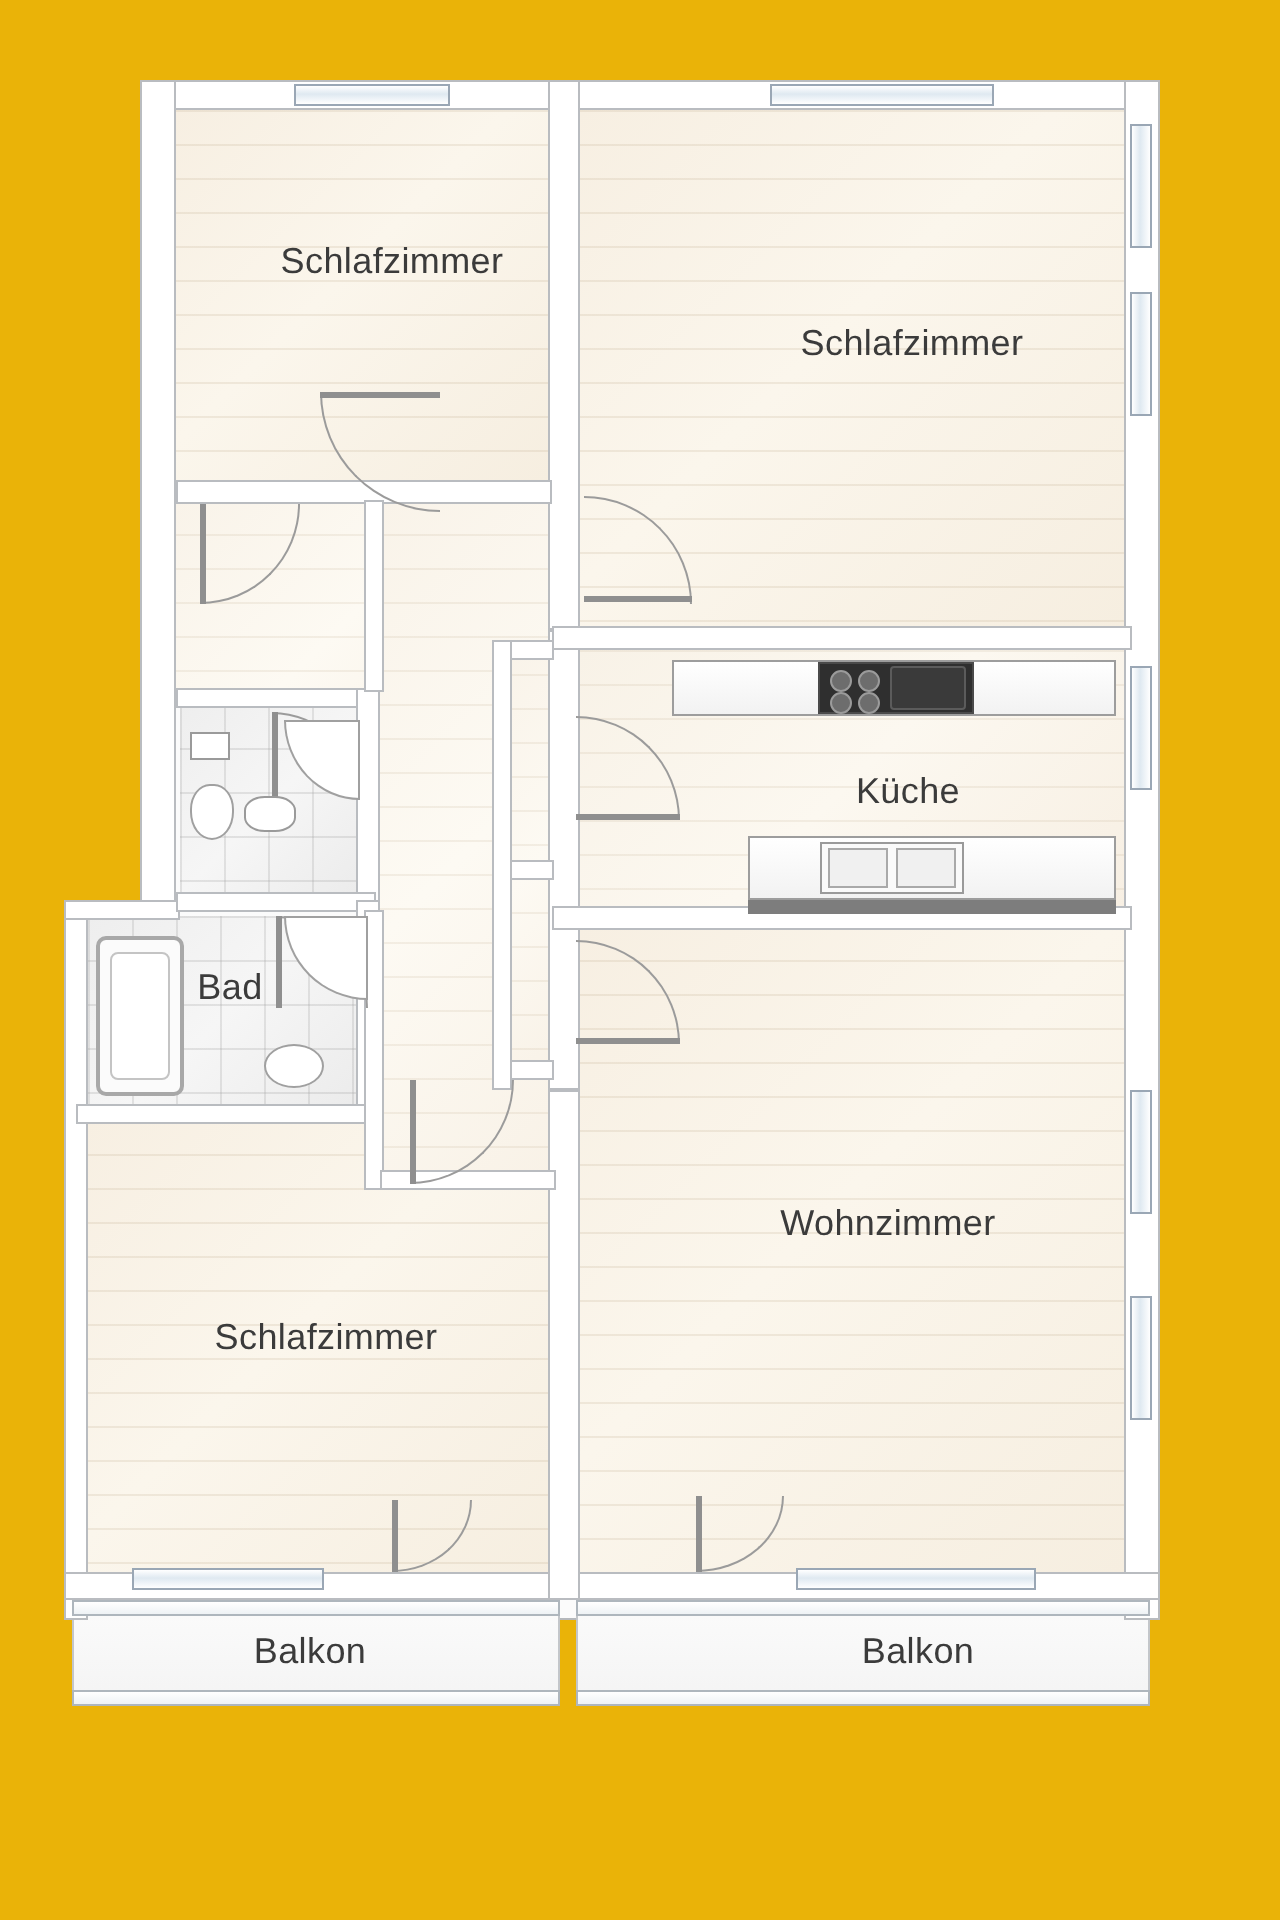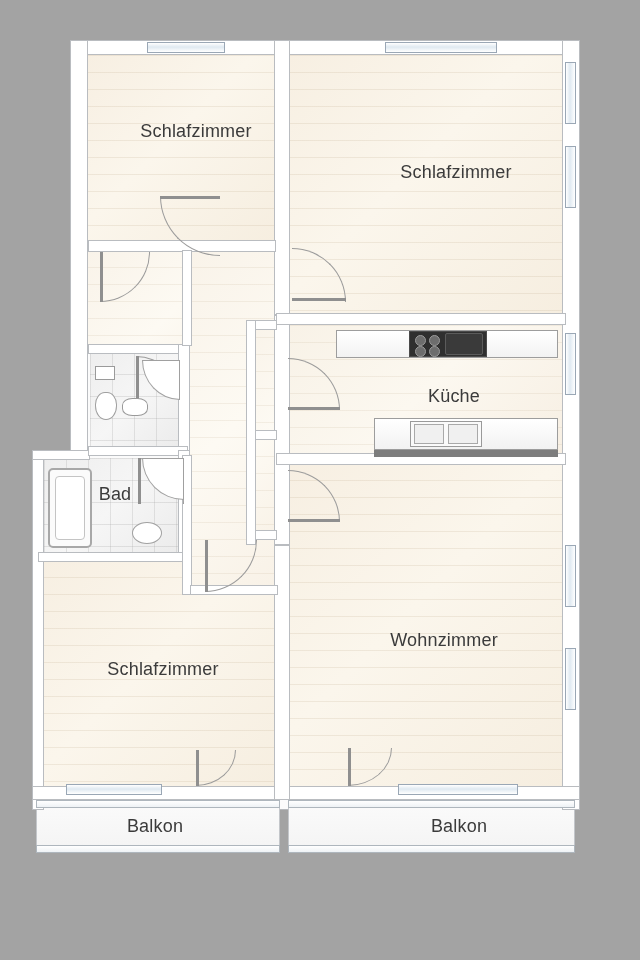"Schlafzimmer" #floorplan { background: #a3a3a3 -> #eab308 }
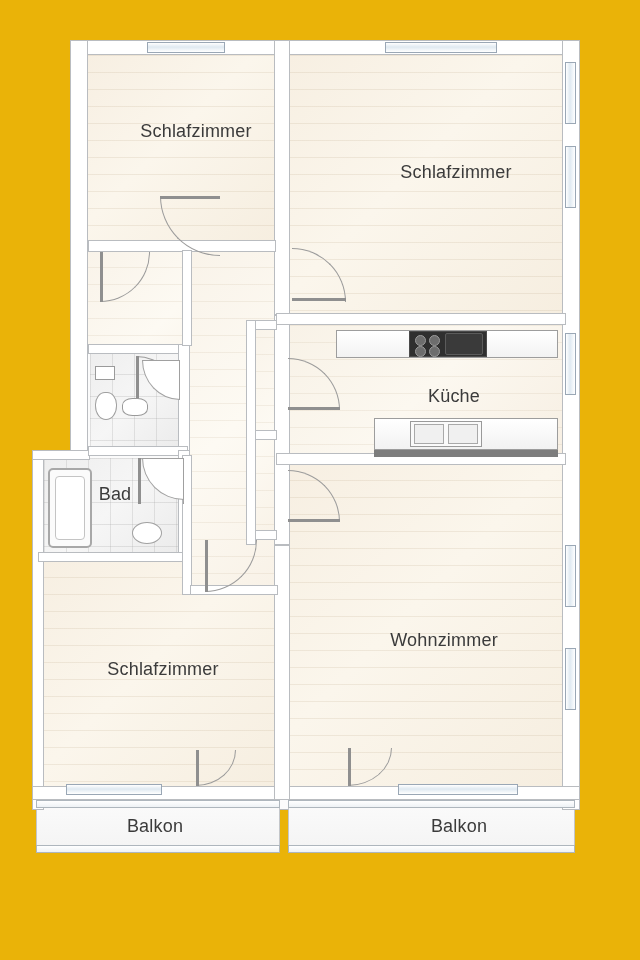"Wohnzimmer" div.room-label { top: 640px -> 612px }
